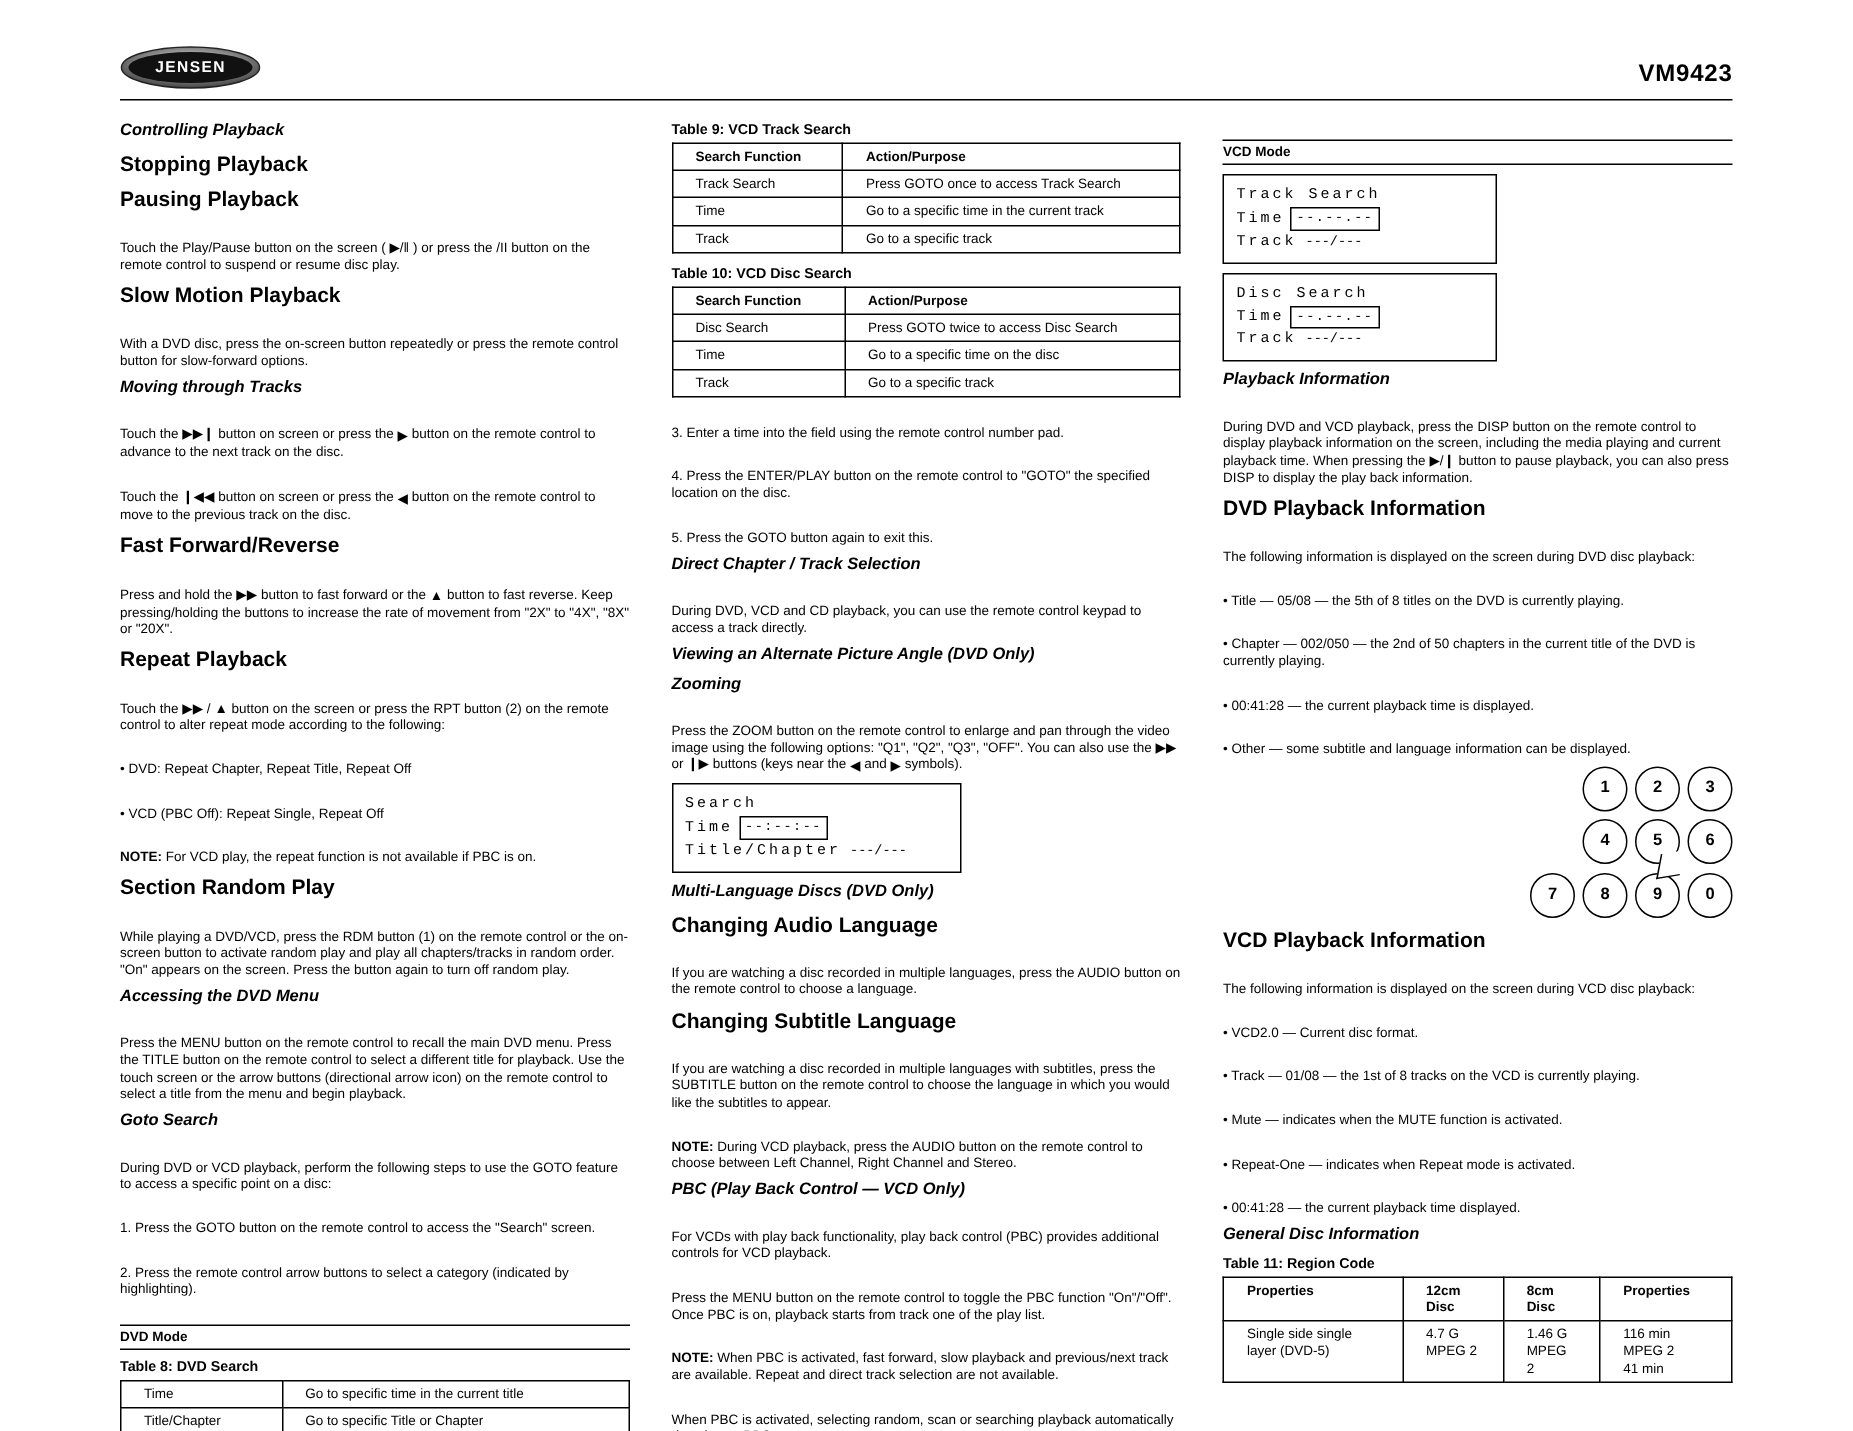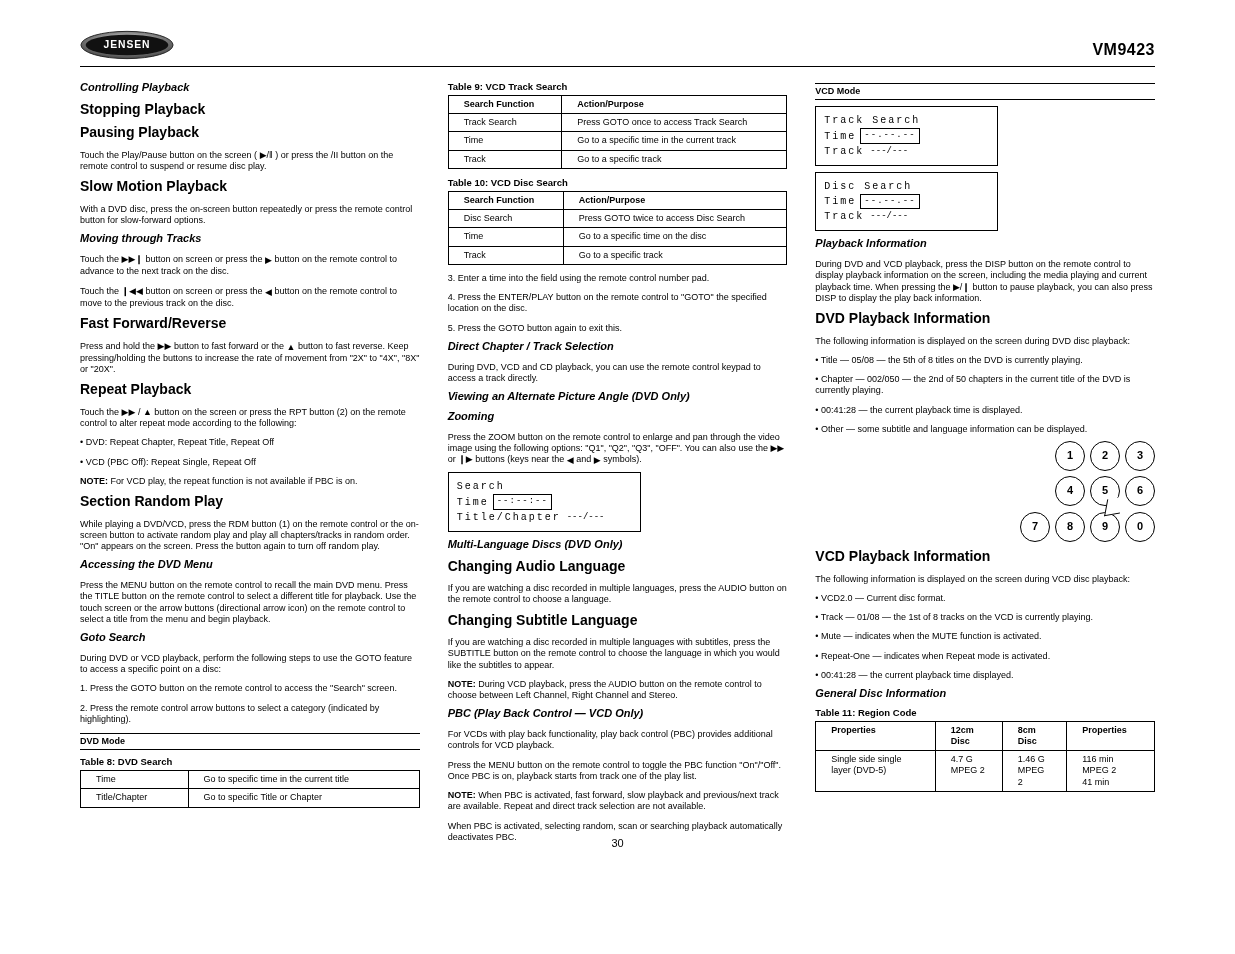"VCD Mode" .col p { margin: 8px 0 6px 0 -> 18px 0 6px 0 }
